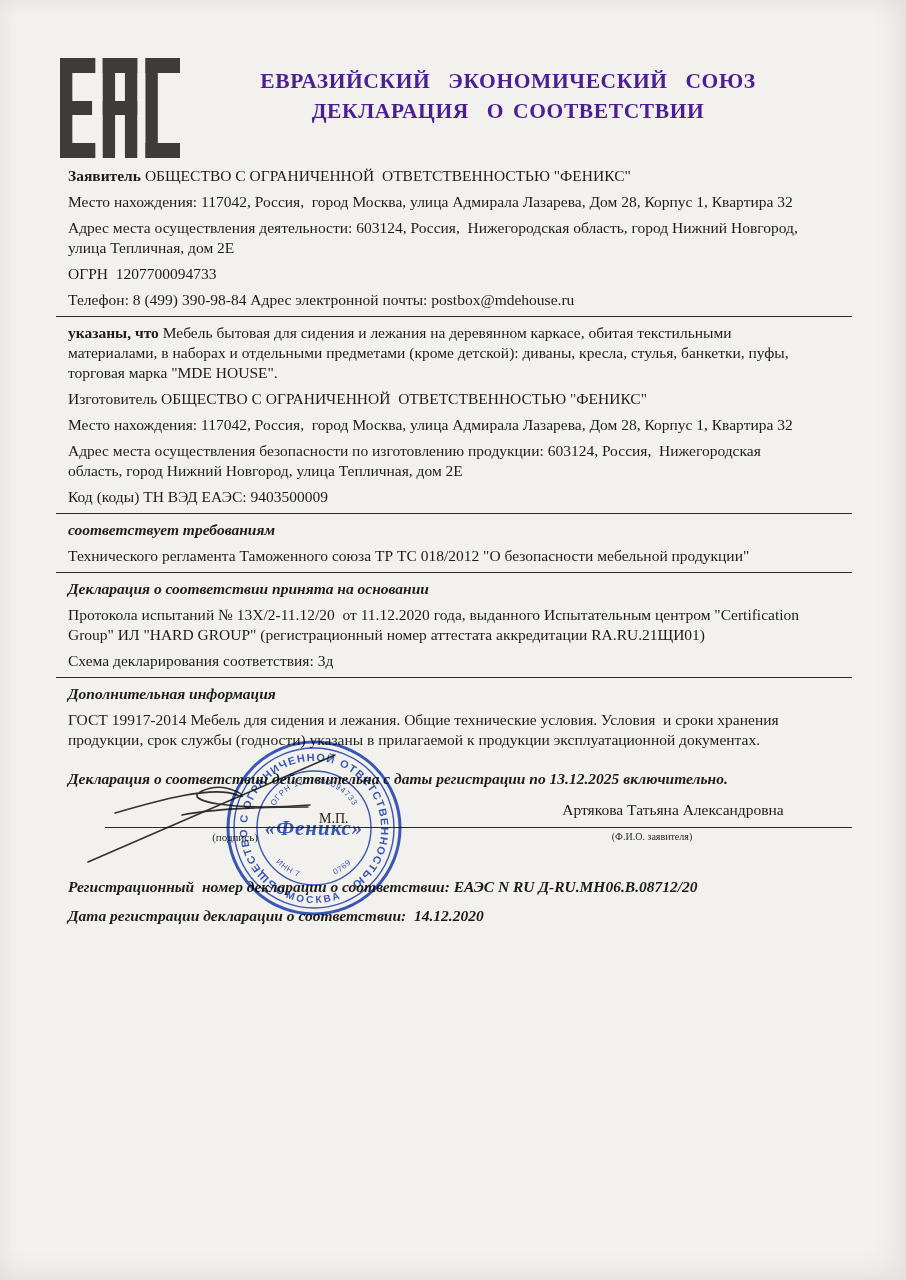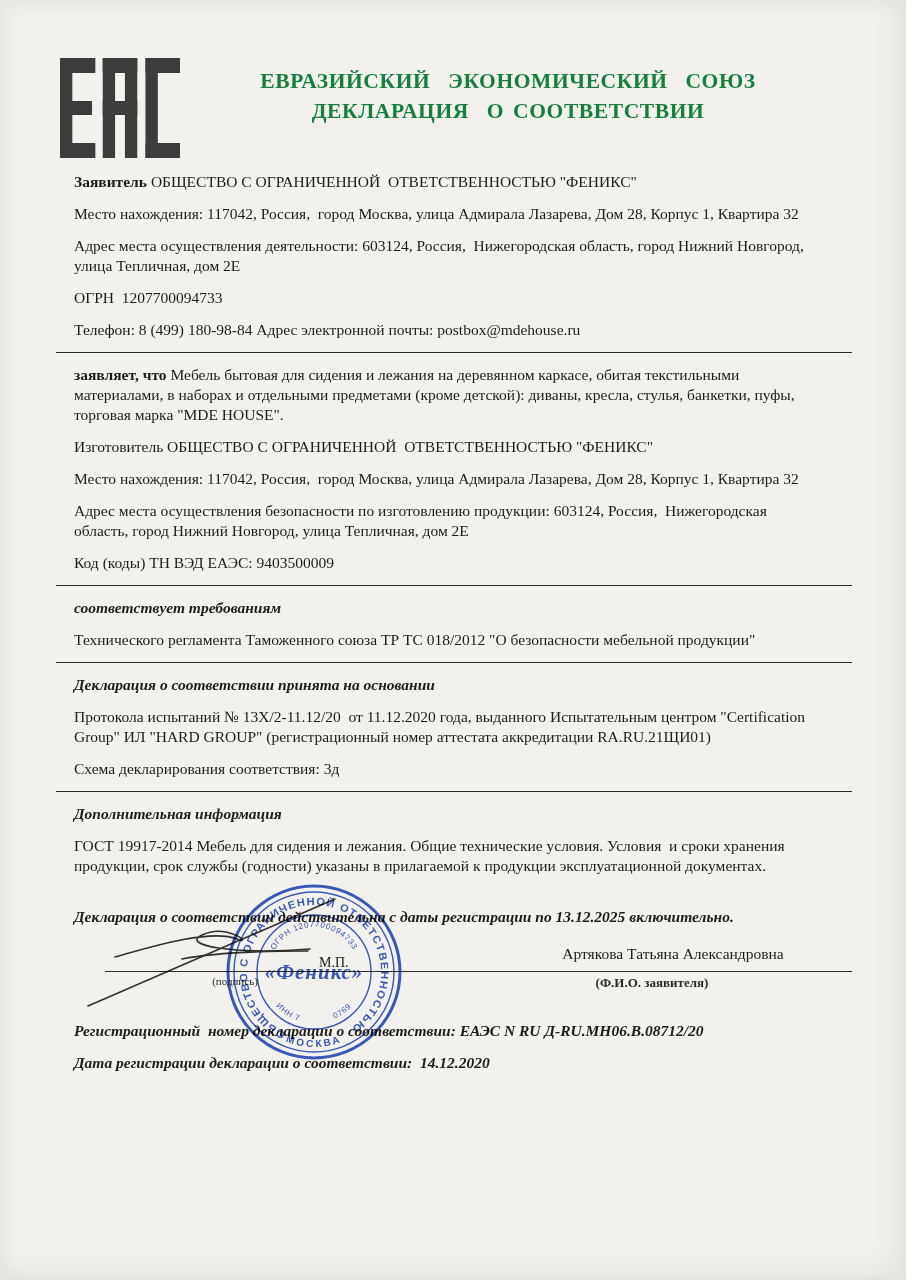"ЕВРАЗИЙСКИЙ ЭКОНОМИЧЕСКИЙ СОЮЗ" .title { color: #15803d -> #4c1d95 }
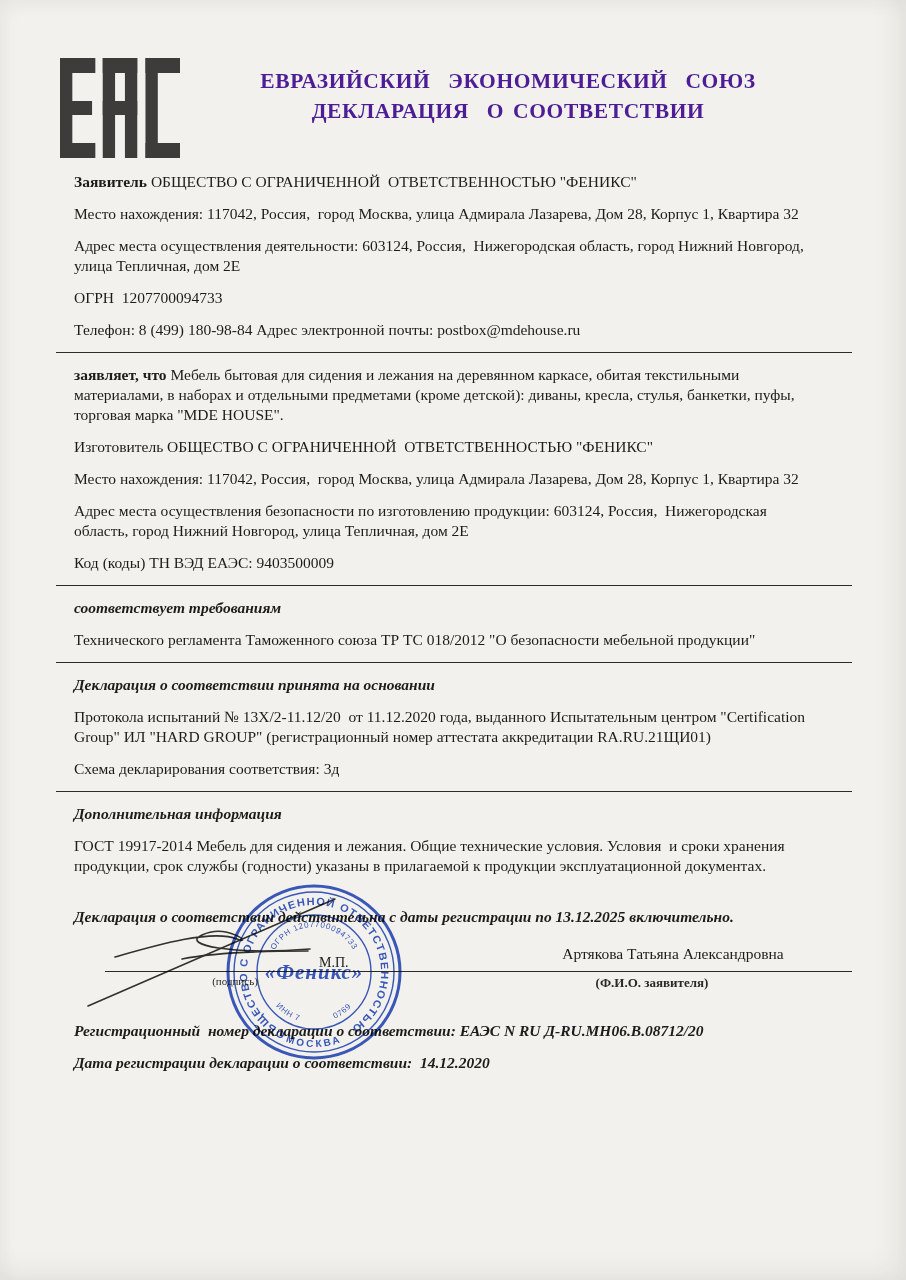"Заявитель ОБЩЕСТВО С ОГРАНИЧЕННОЙ" .t { margin: 12px -> 6px }
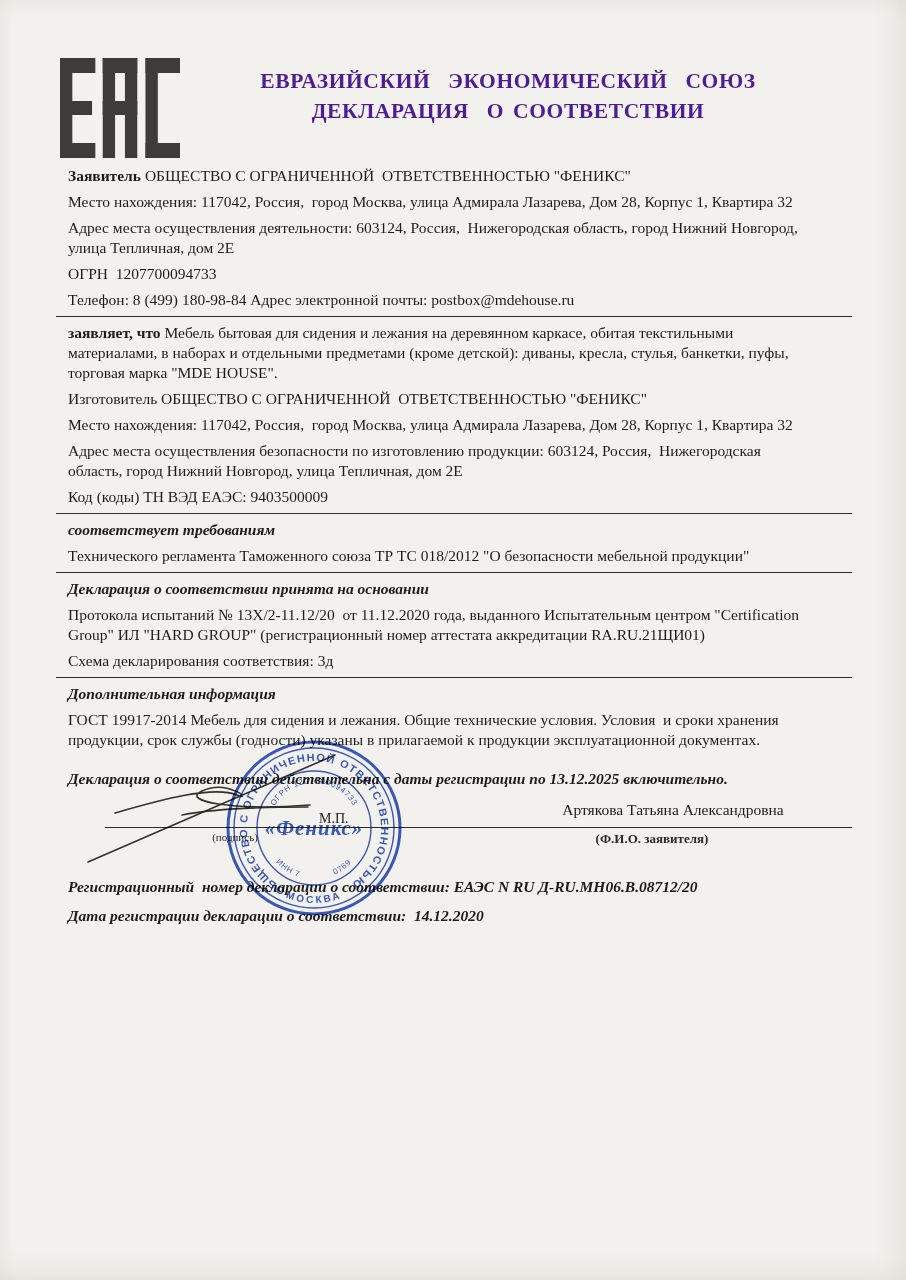"Телефон: 8 (499) 180-98-84 Адрес" p.t { text: 180-98-84 -> 390-98-84 }
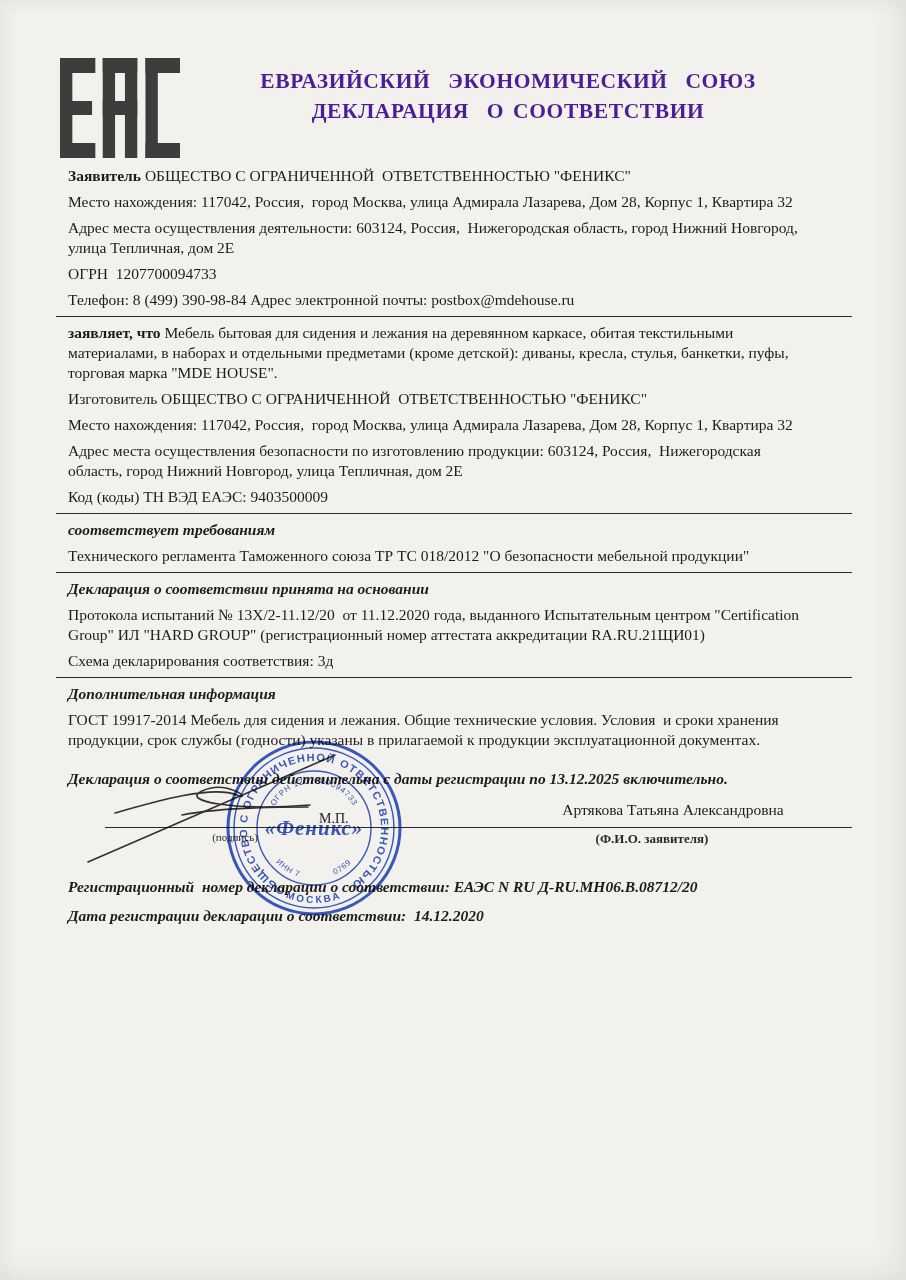"заявляет, что" b { text: заявляет -> указаны }
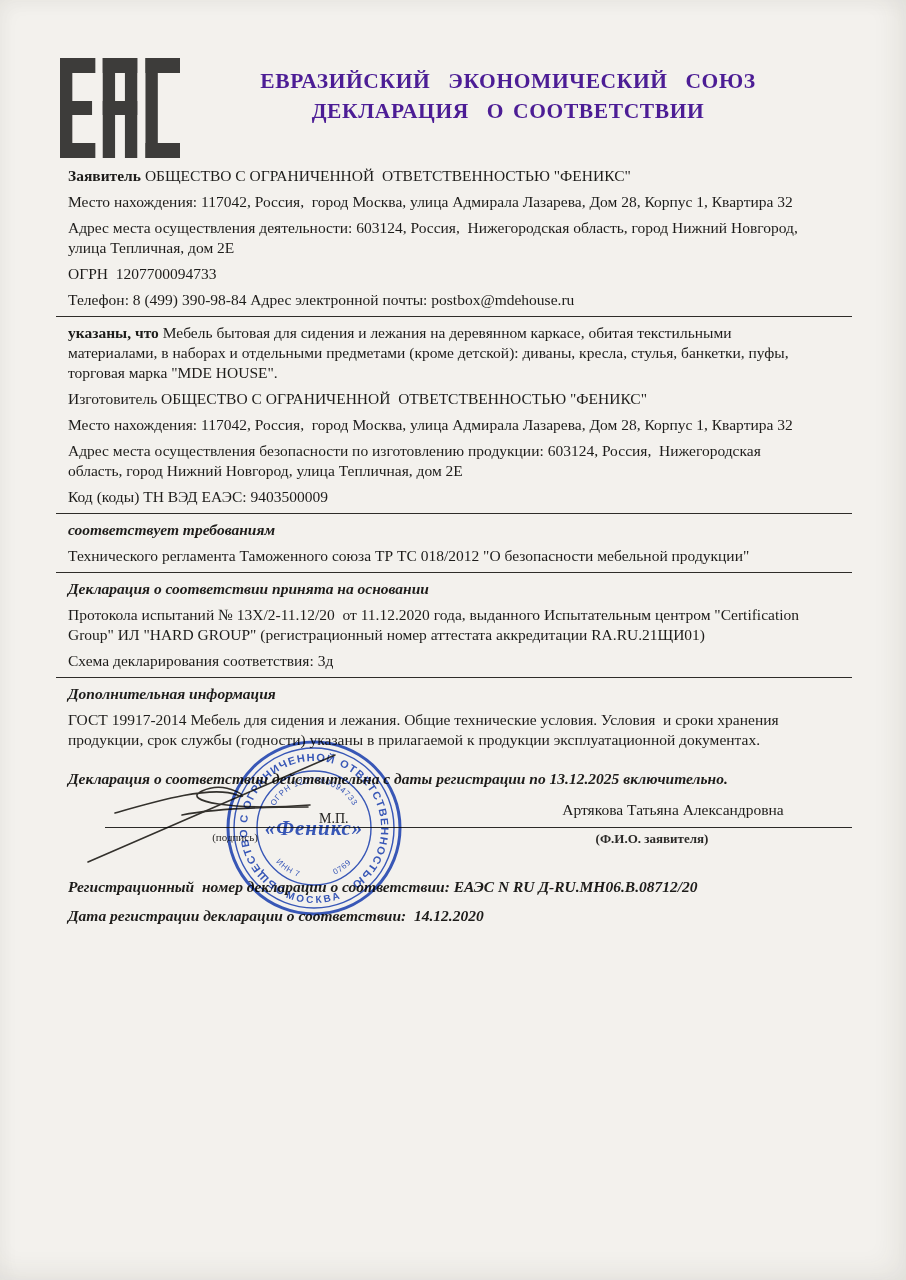"(Ф.И.О. заявителя)" .cap-fio { font-size: 13px -> 10px; font-weight: bold -> none }
